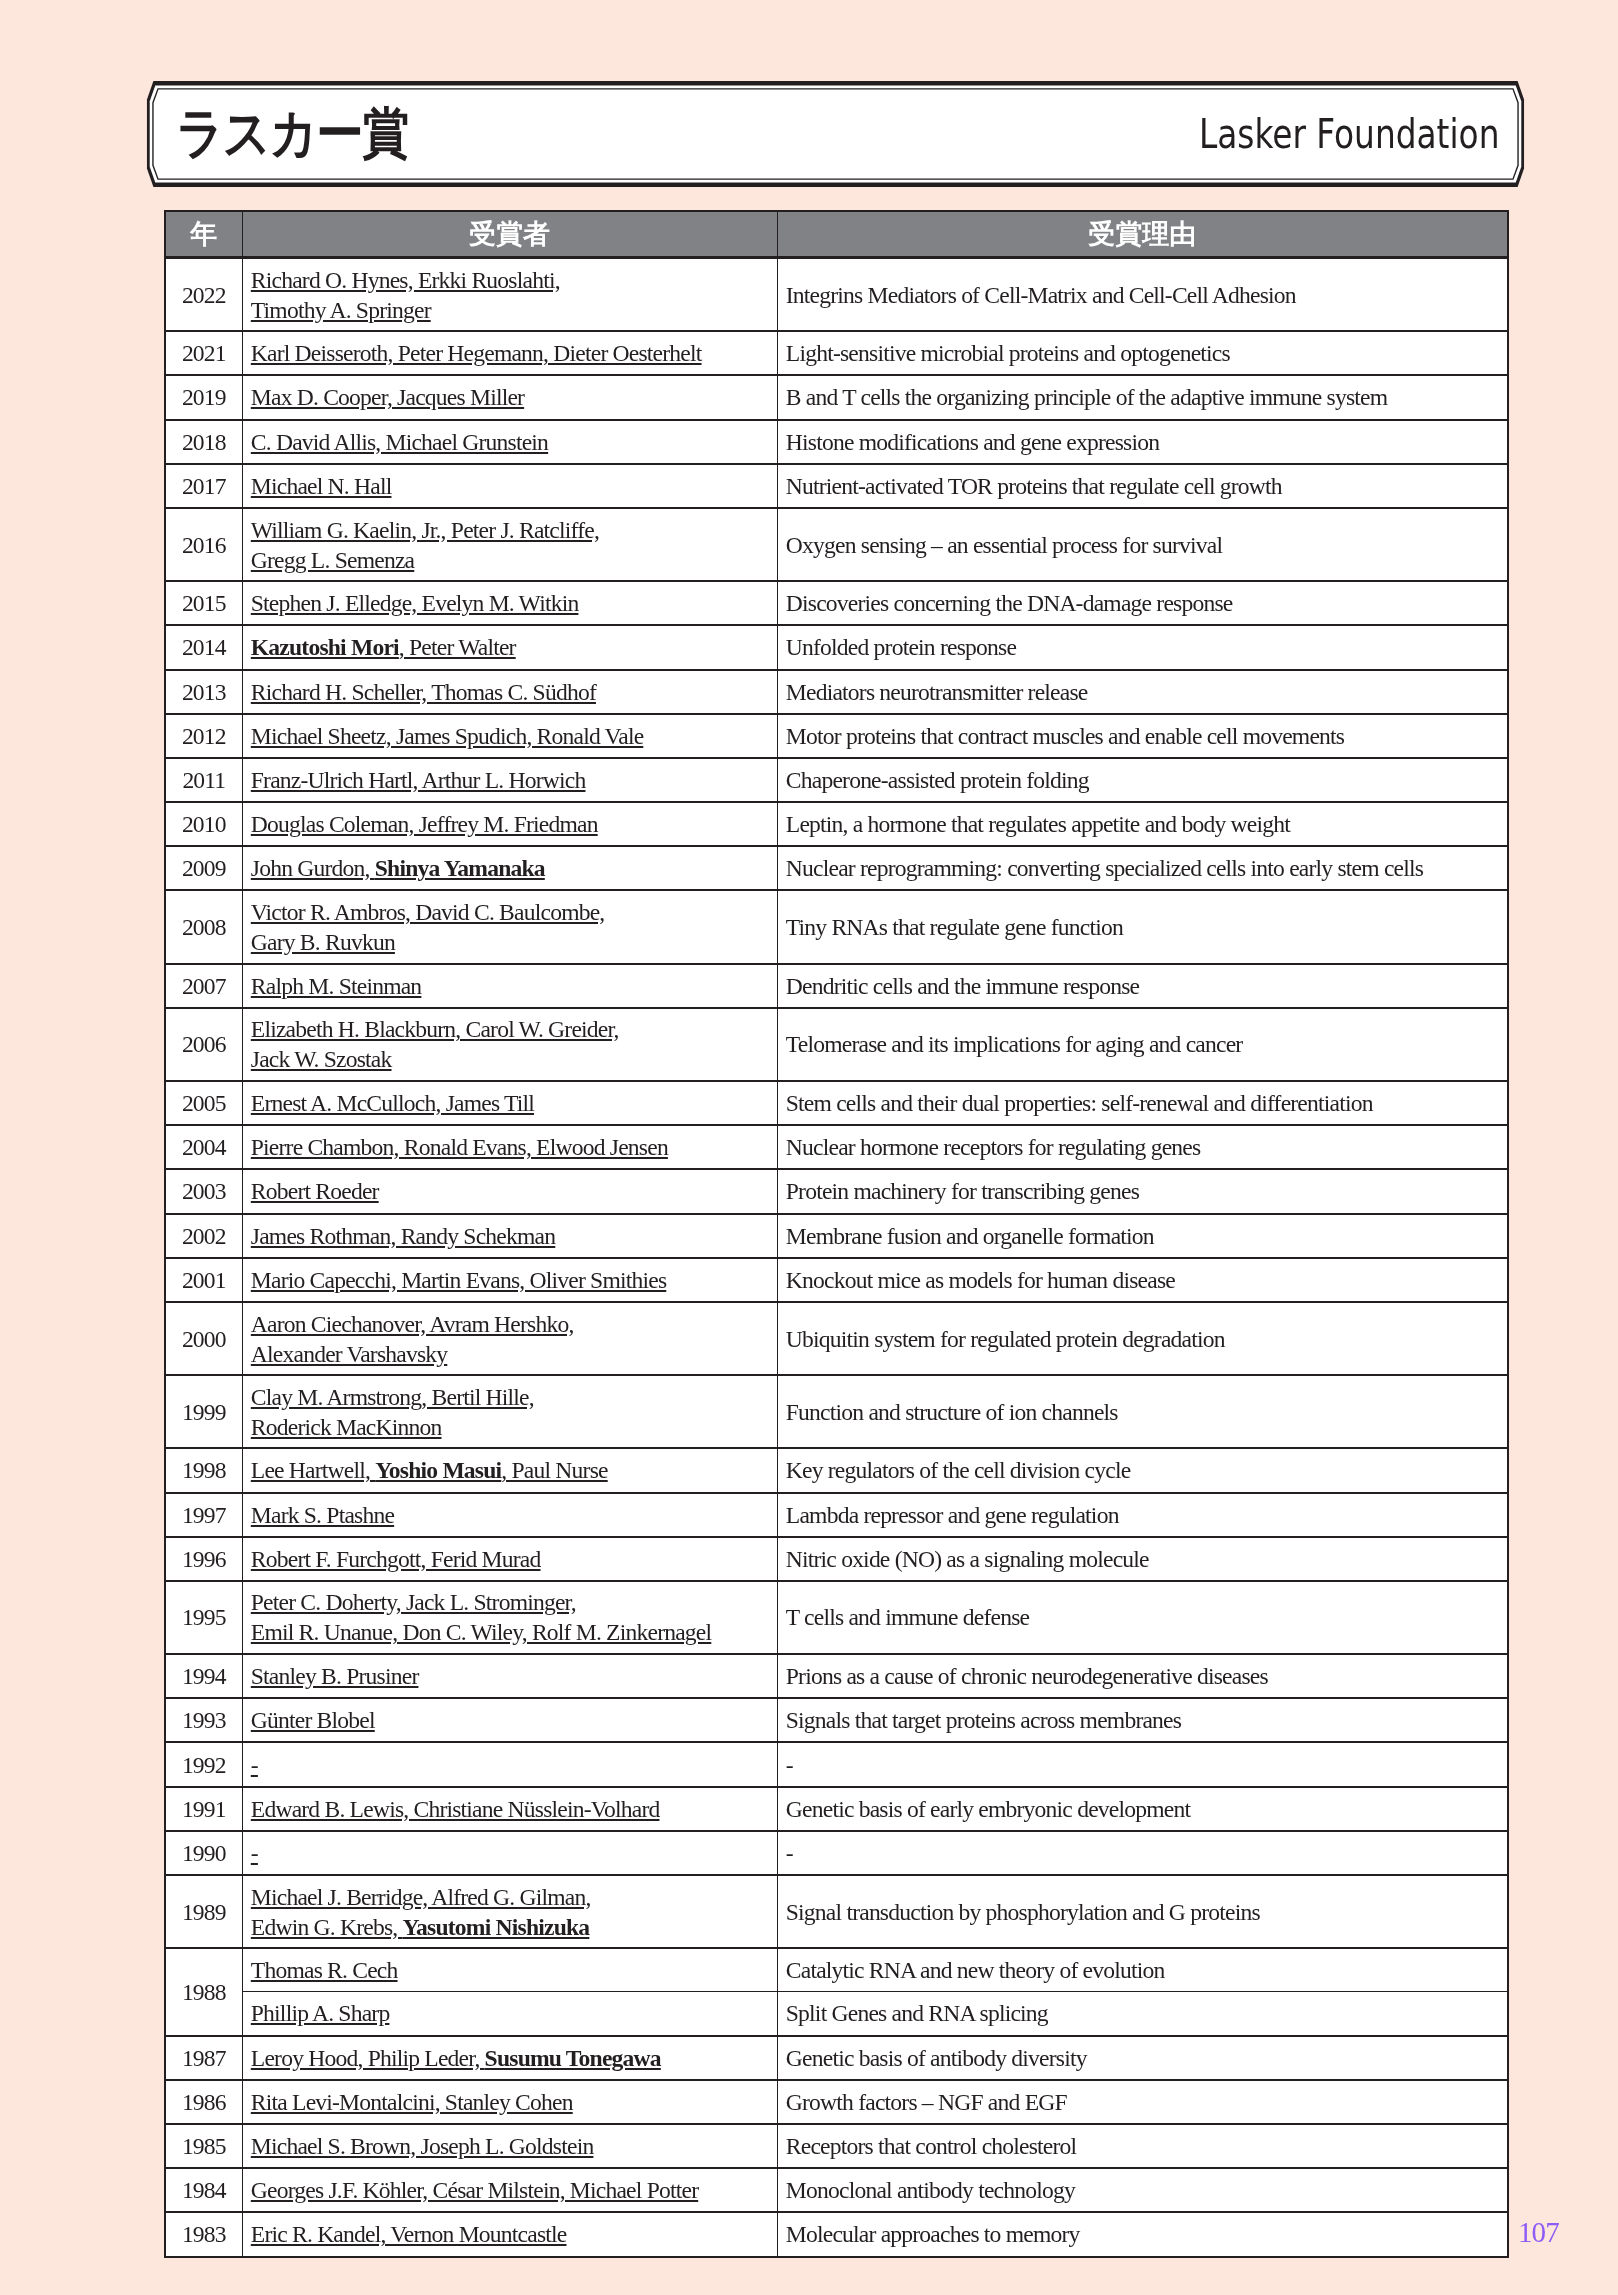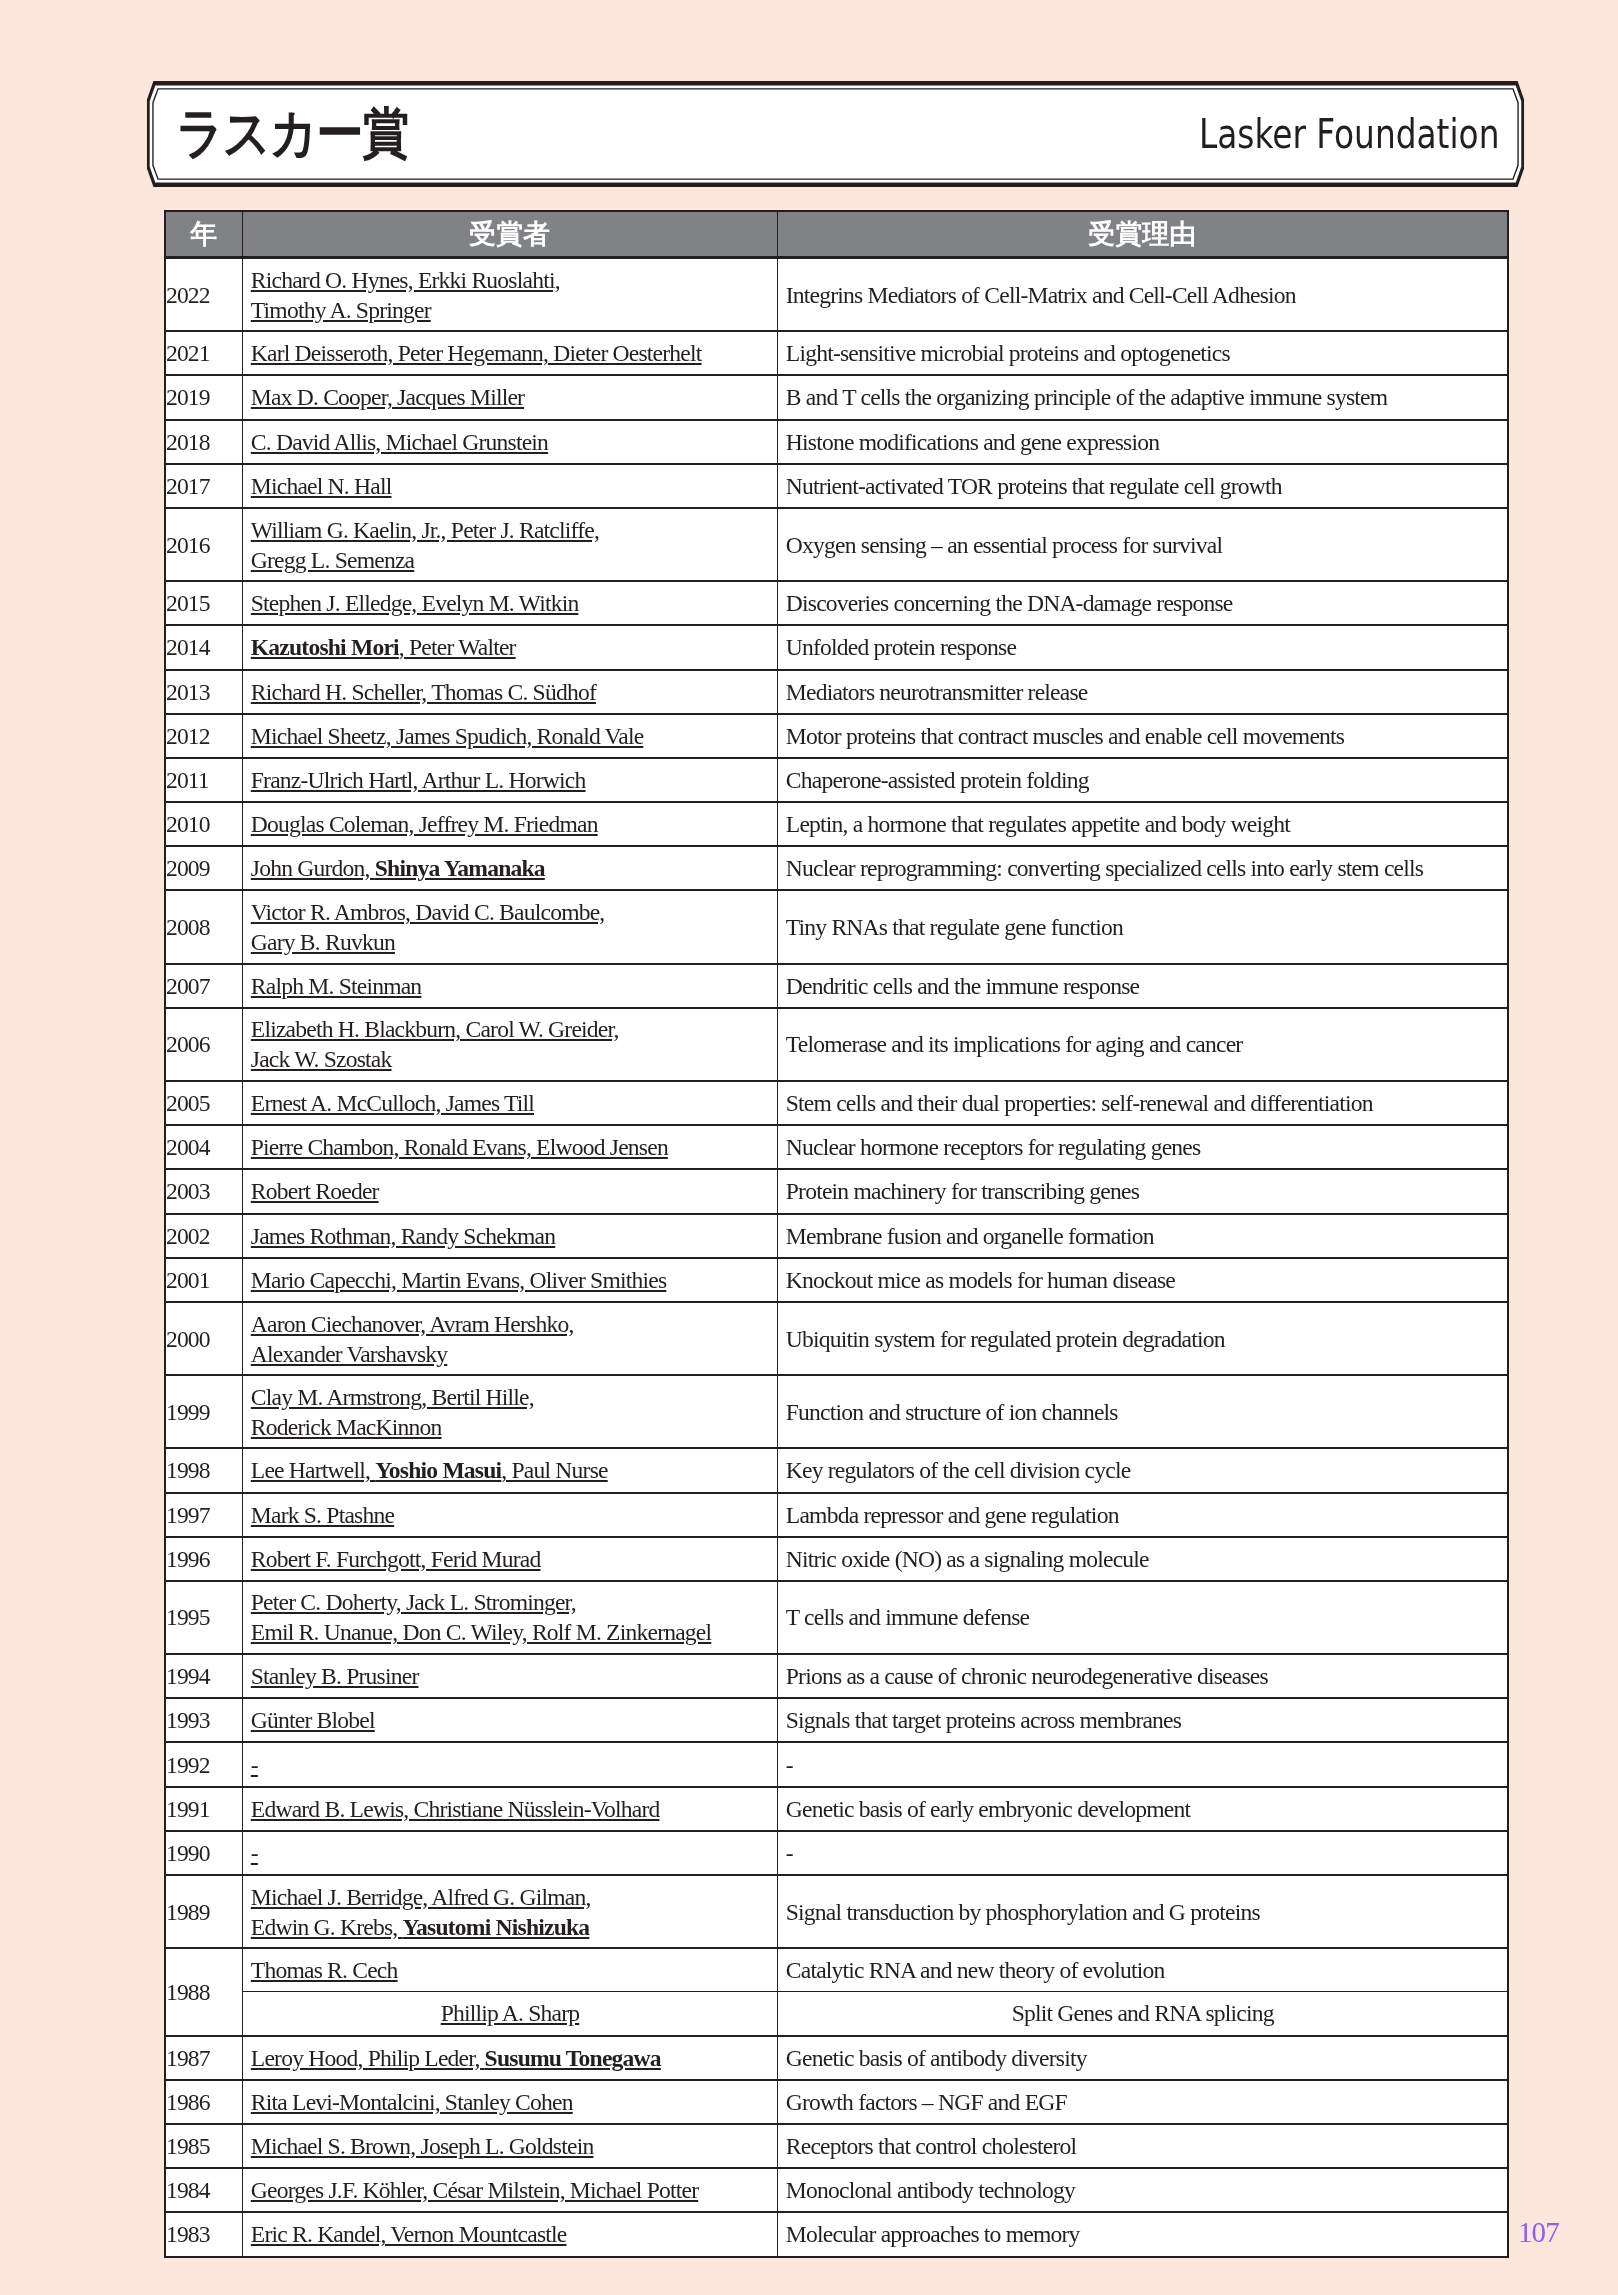"2022" table.awards td.year { text-align: left -> center }
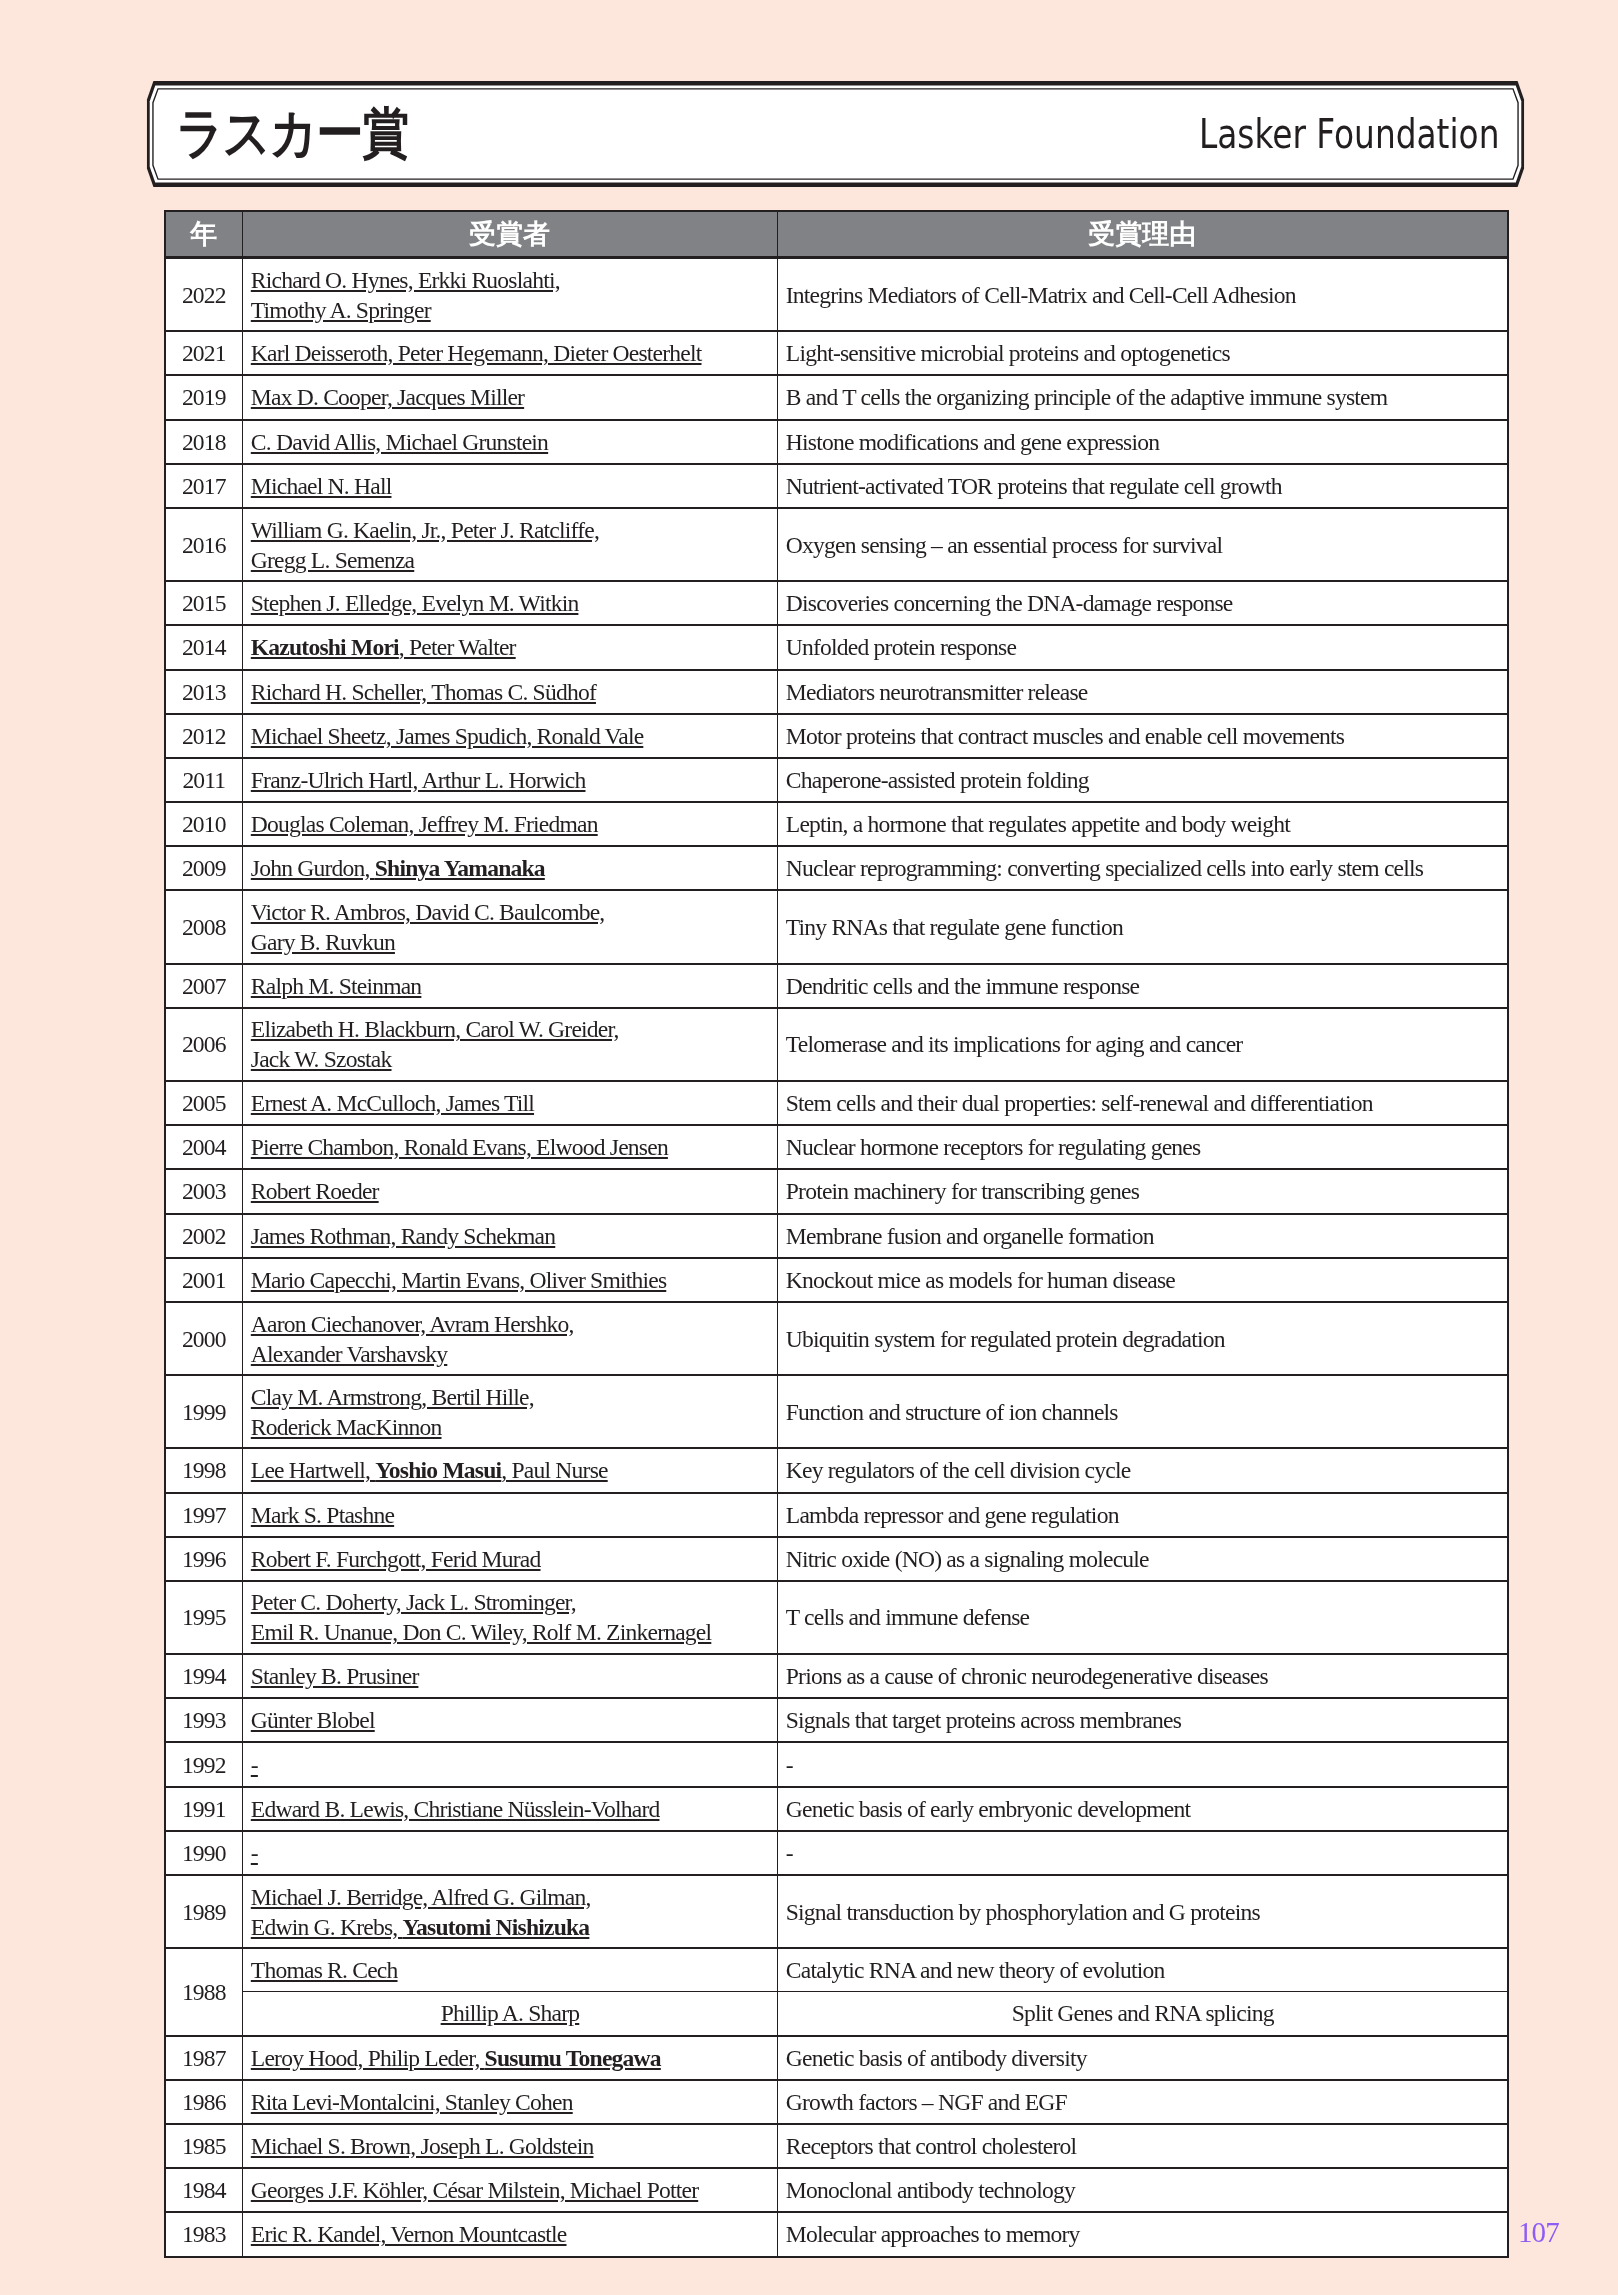"Phillip A. Sharp" table.awards td.sub { text-align: center -> none }
